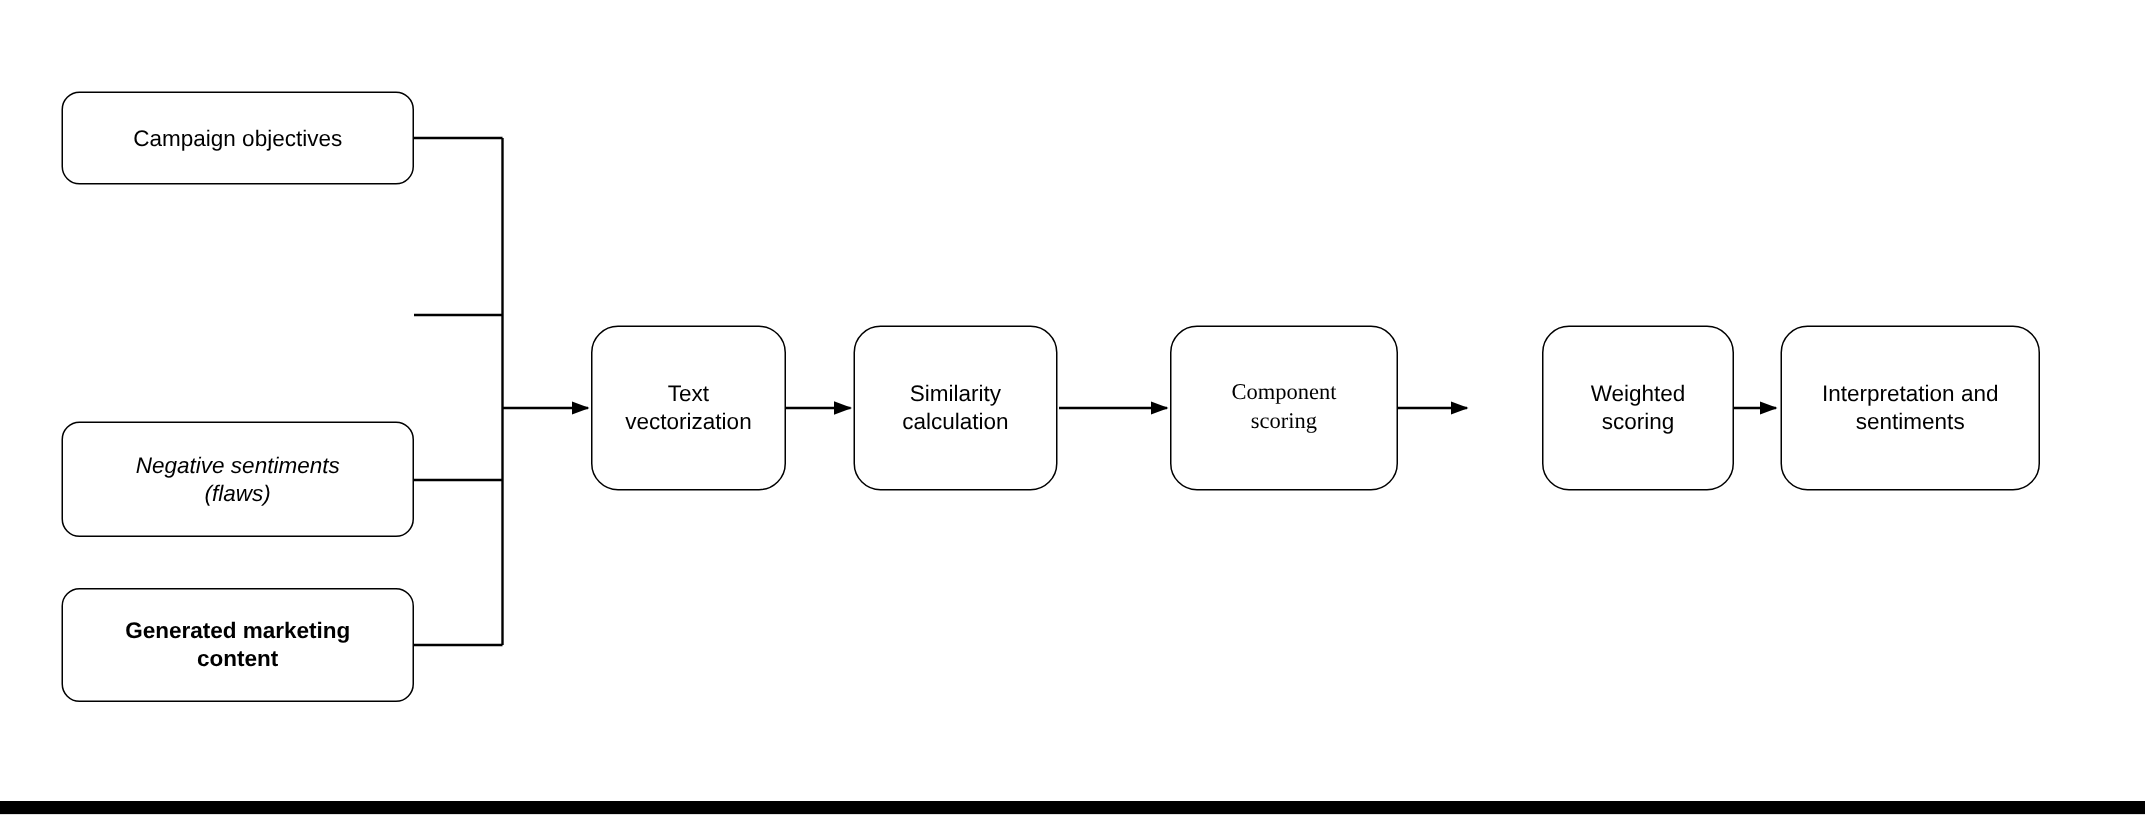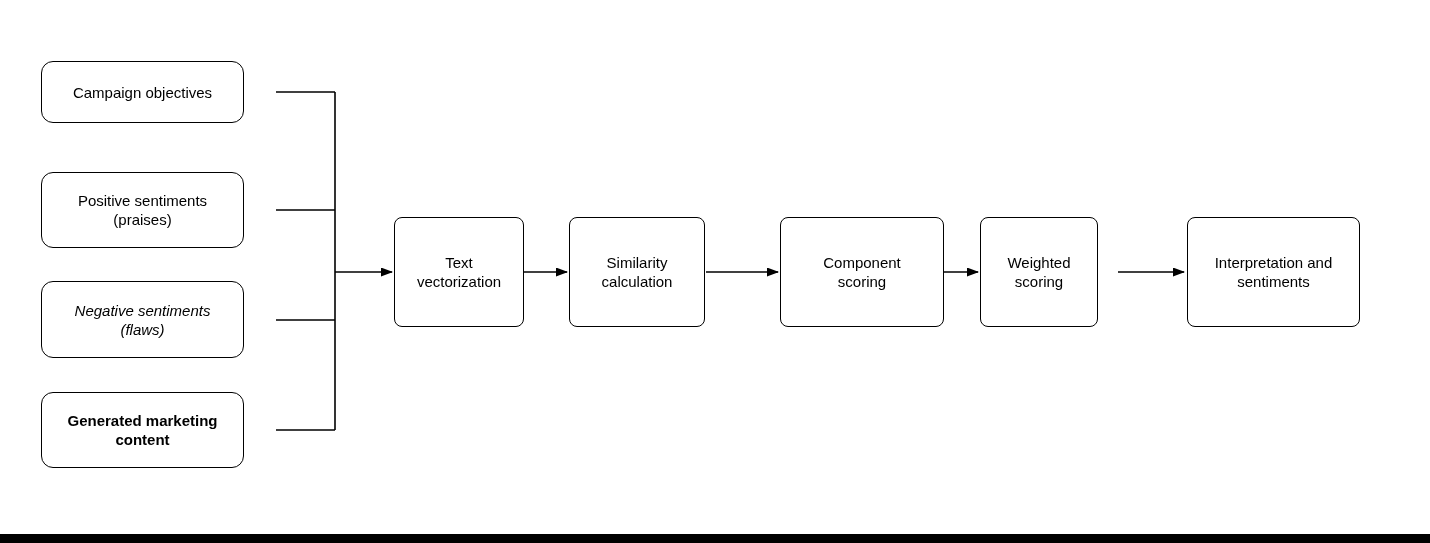"Campaign objectives" .input-node { width: 203px -> 235px }
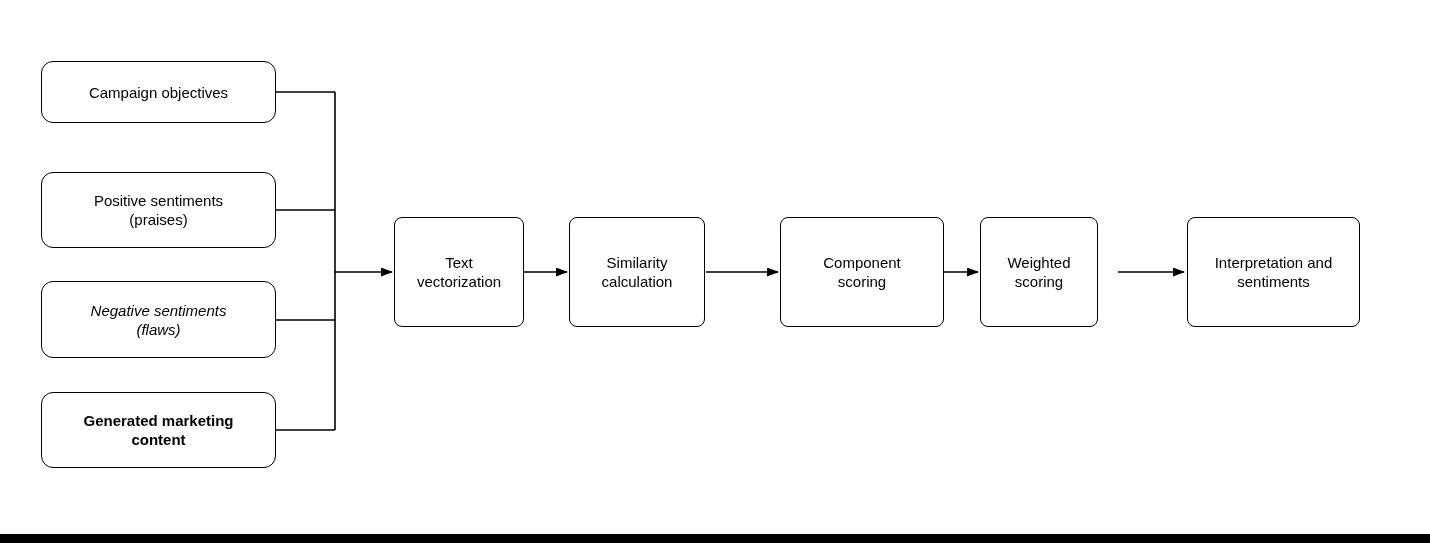"Positive sentiments" div.node { html: <div> <span>Positive sentiments (praises)</span> </div> -> none }
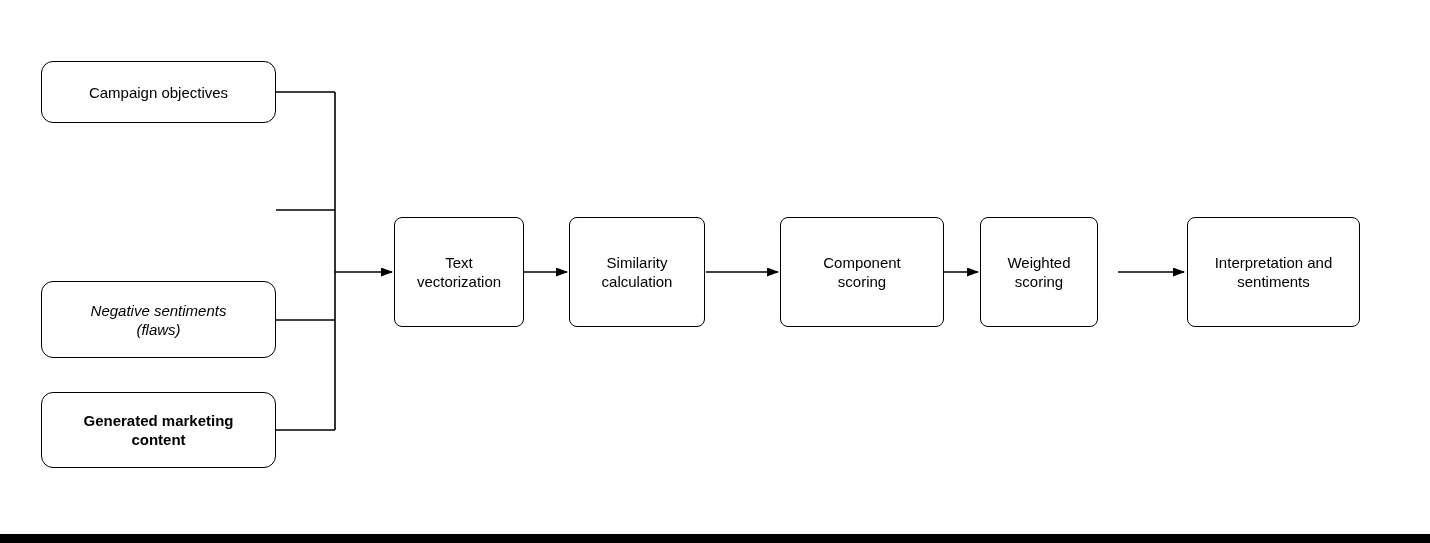"Text" .process-node { border-radius: 8px -> 18px }
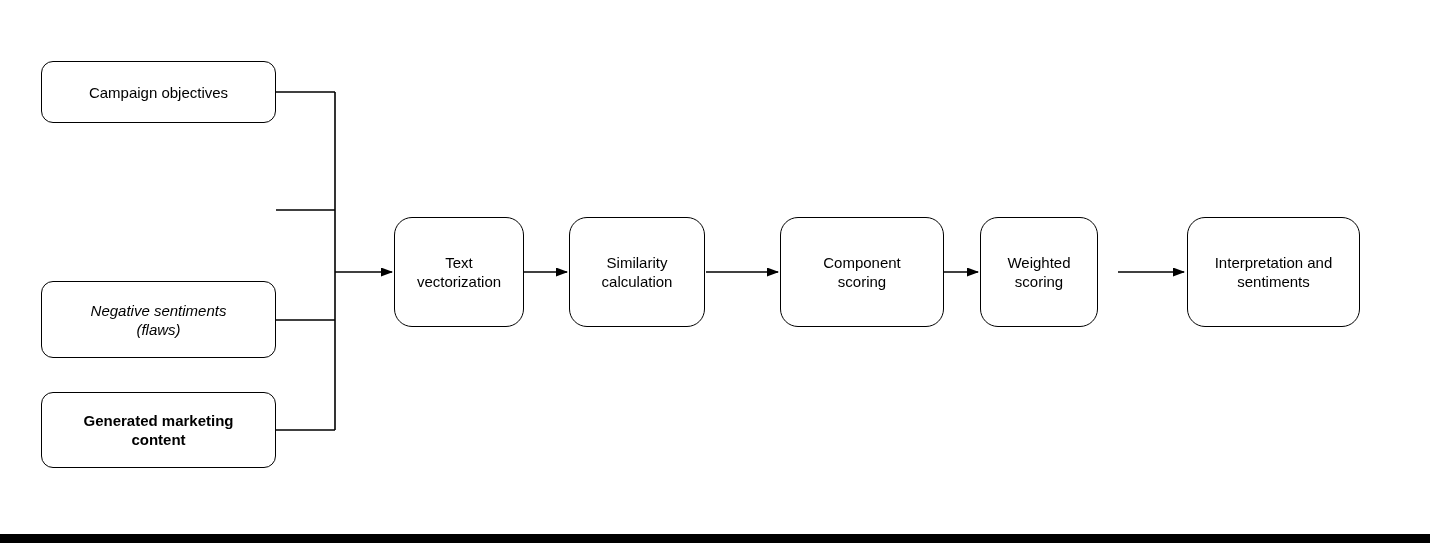"Component" div.node { font-family: none -> Liberation Serif, serif; width: 164px -> 152px }
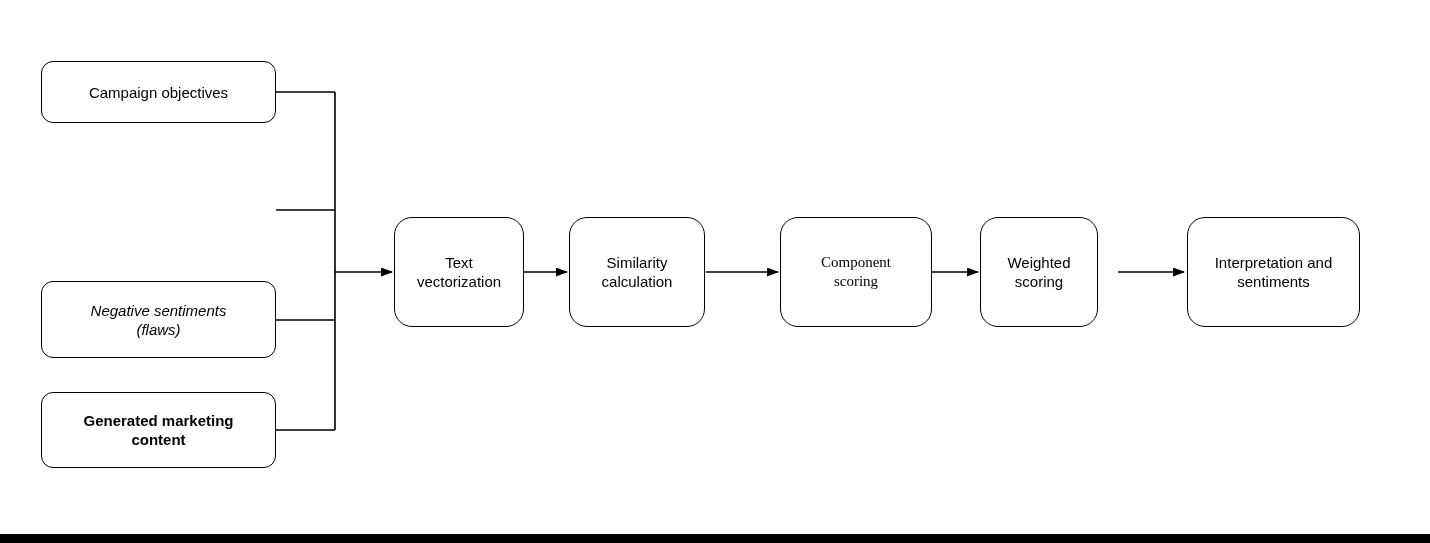"Weighted" div.node { left: 980px -> 1028px; width: 118px -> 128px }
